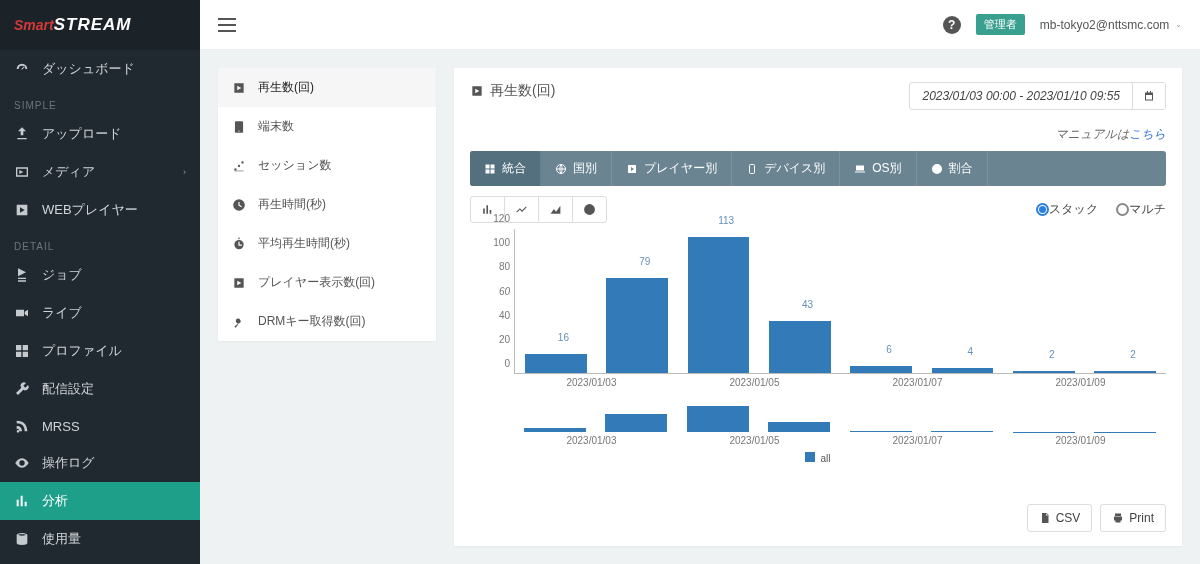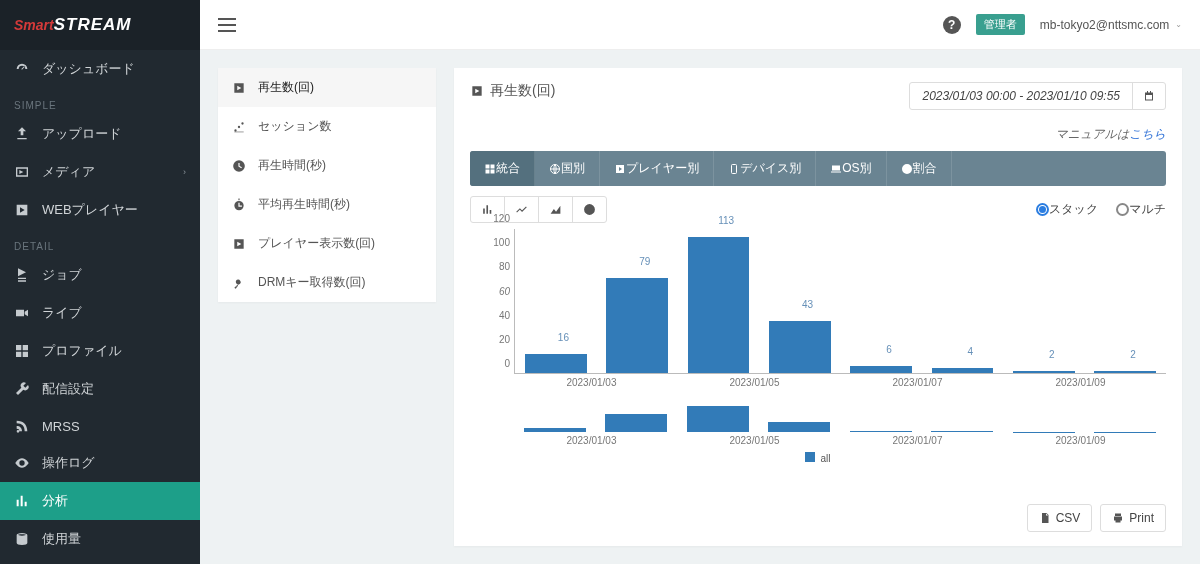"端末数" div.sitem { html: none -> <div> <svg> <path></path> </svg> <span>端末数</span> </div> }
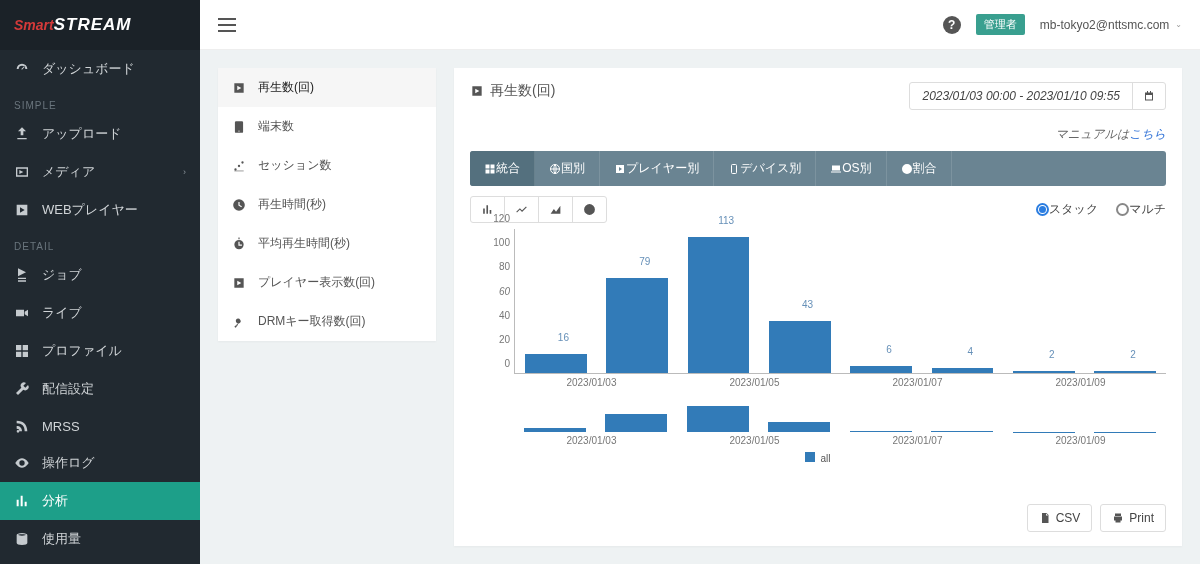"統合" .tabs .tab { gap: 0 -> 6px }
